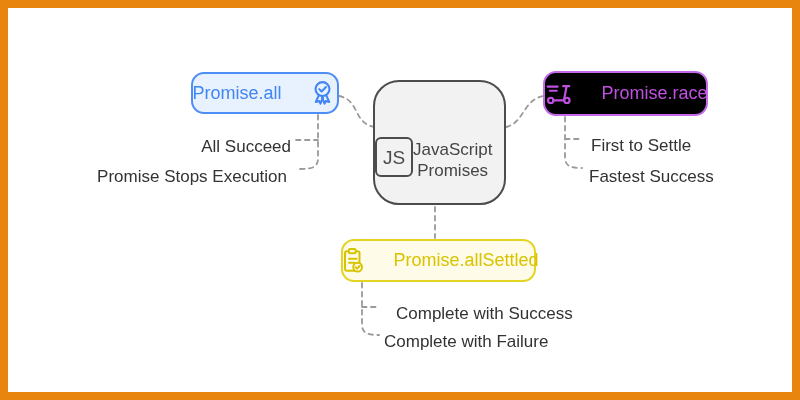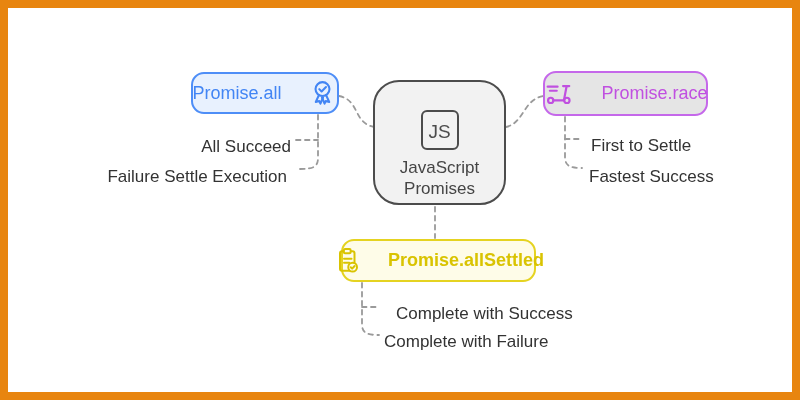"Promise.race" .node-race { background: #e5e5e5 -> #000000 }
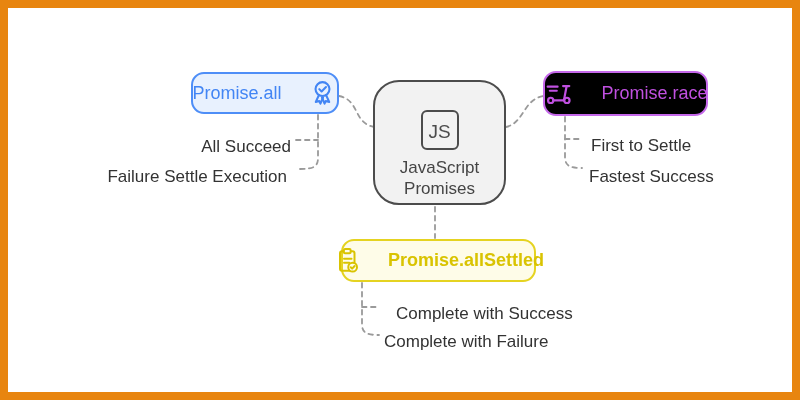"JS" .node-center { flex-direction: column -> row }
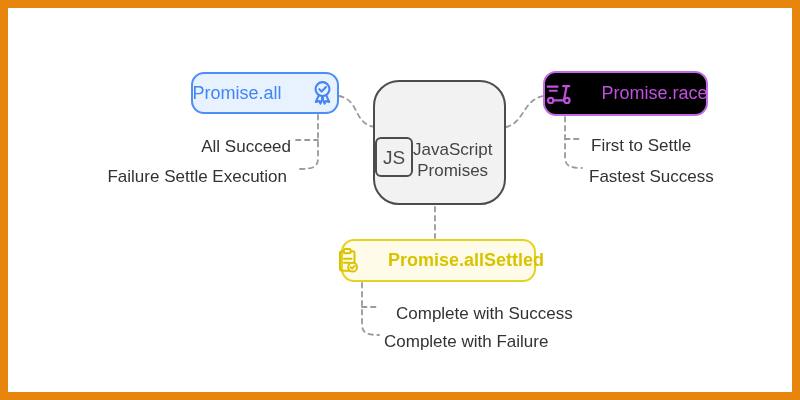"Failure Settle Execution" div.child-label { text: Failure Settle -> Promise Stops }
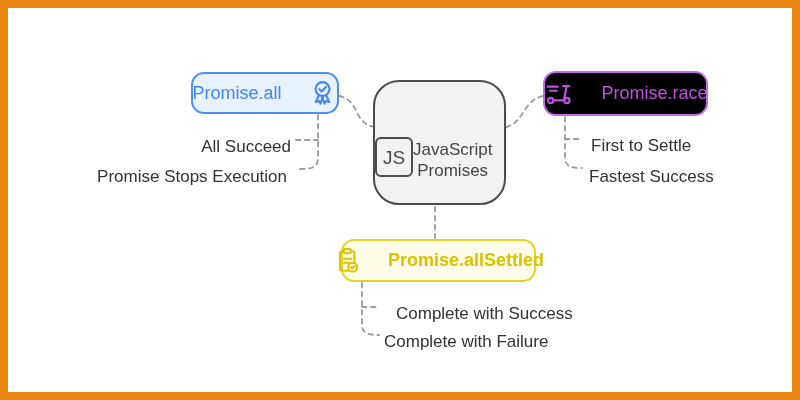"Promise.allSettled" .node-settled { font-weight: bold -> none }
